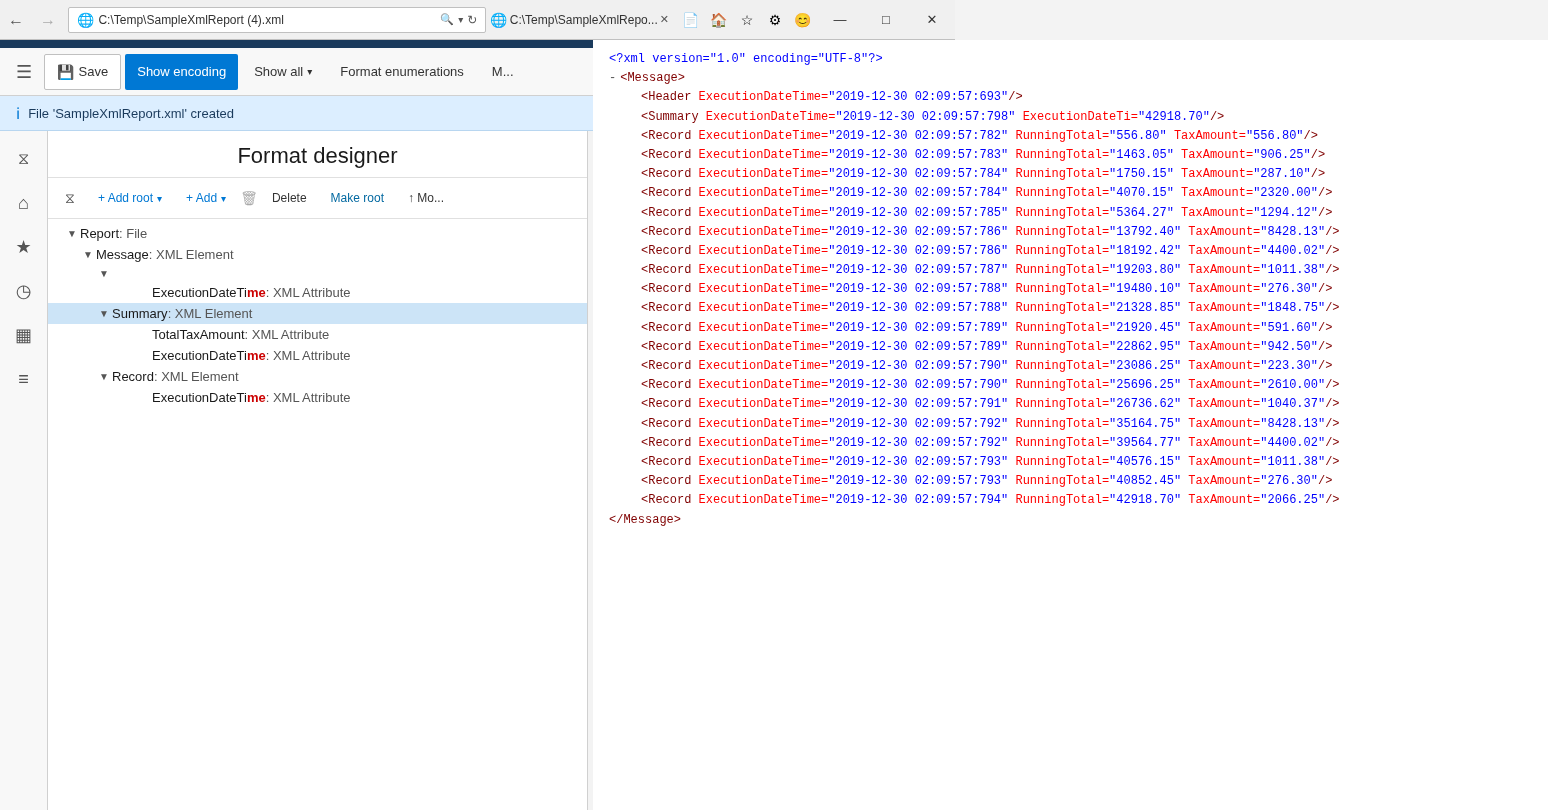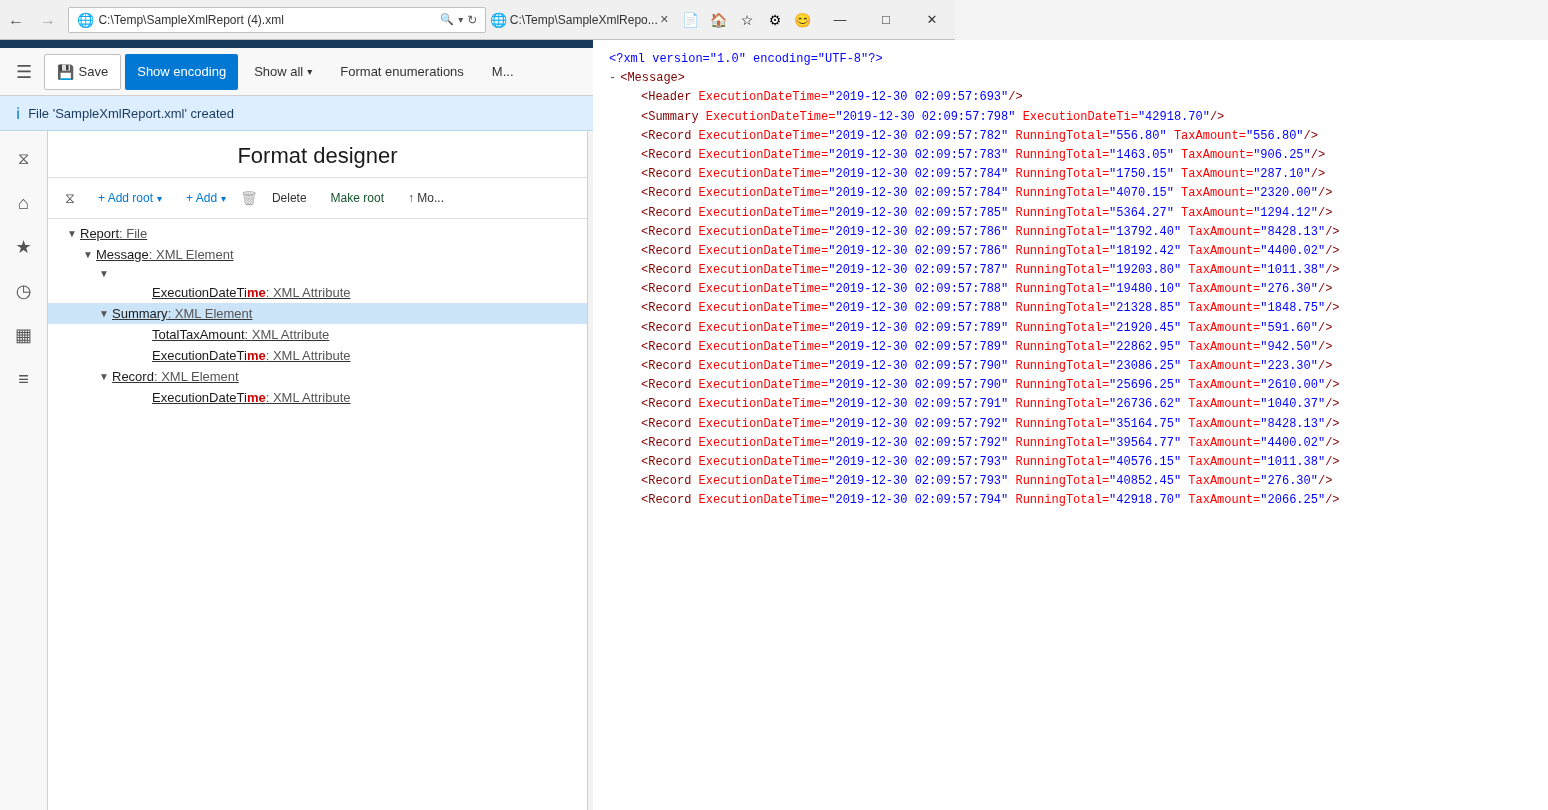"Make root" button.dt-btn { color: #14532d -> #0369a1 }
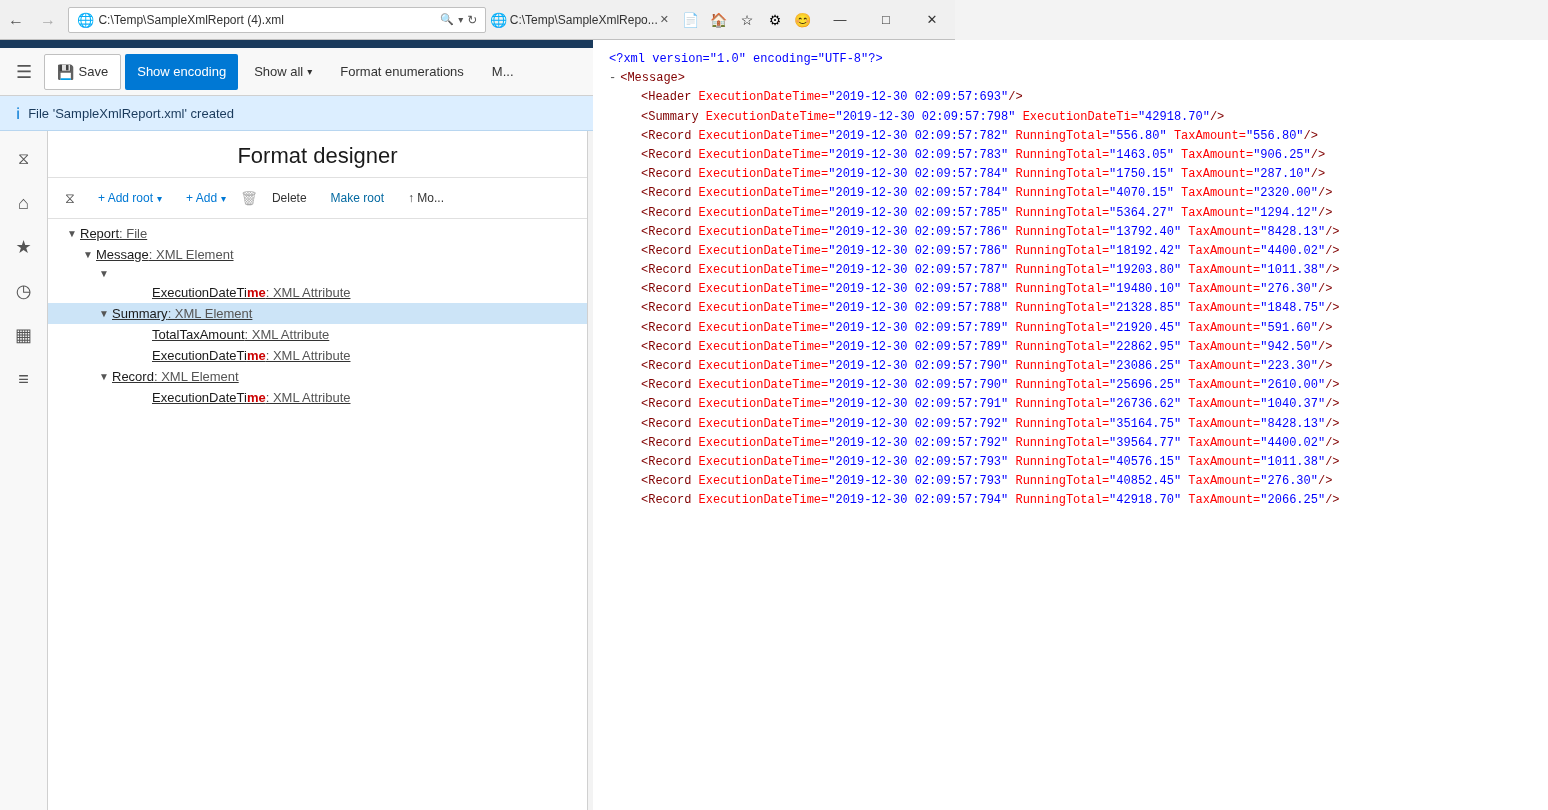"Report: File" .tree-item .item-label { text-decoration: underline -> none }
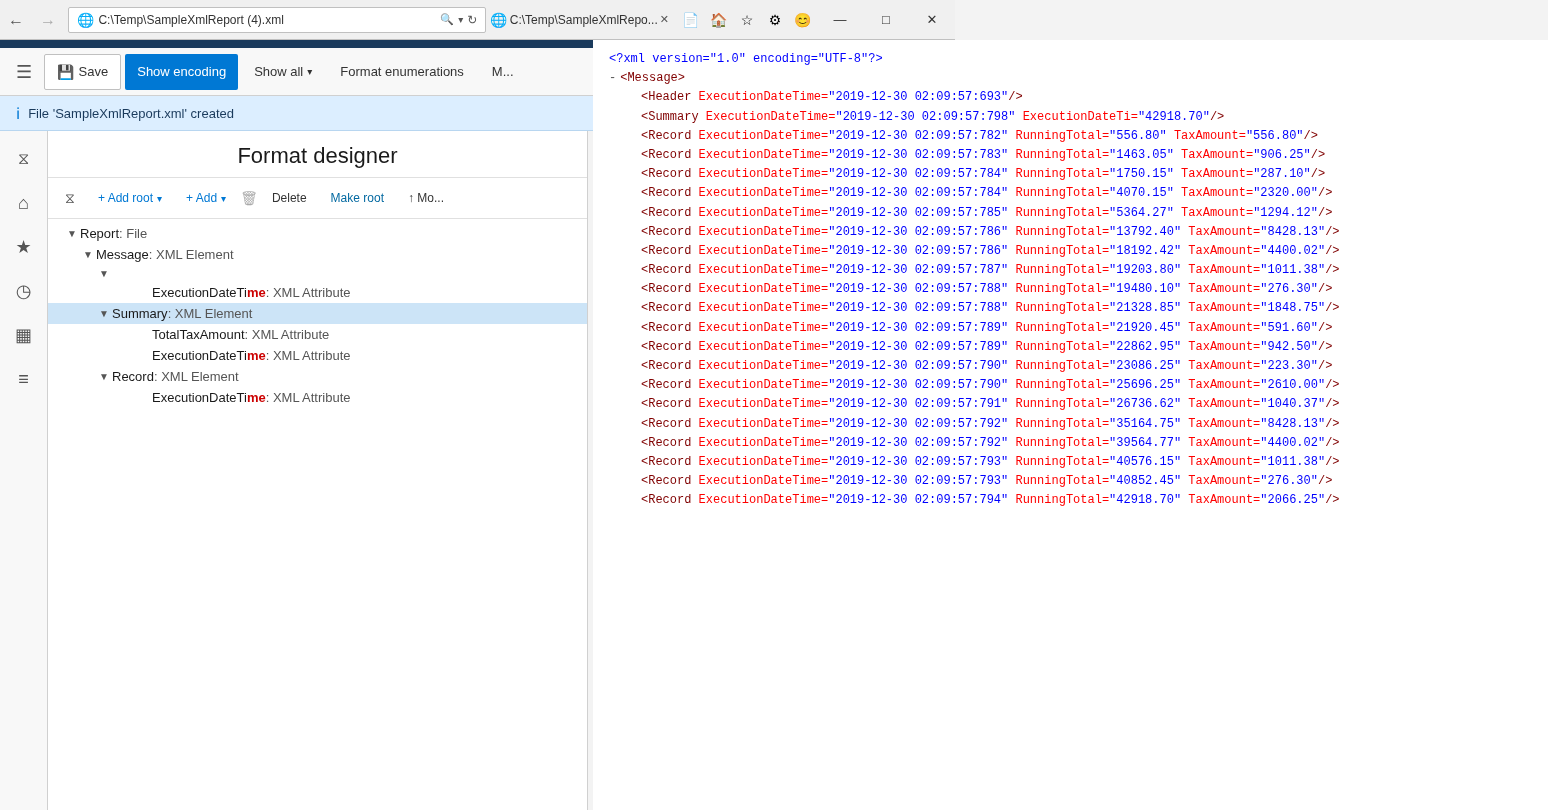"</Message>" div.xml-line { html: none -> <div> <span>&lt;/Message&gt;</span> </div> }
